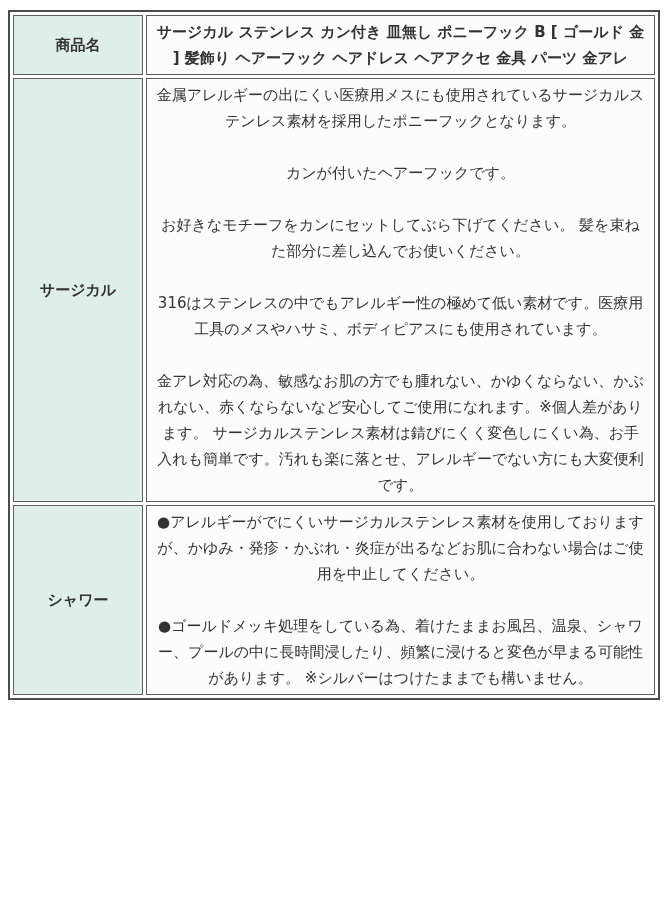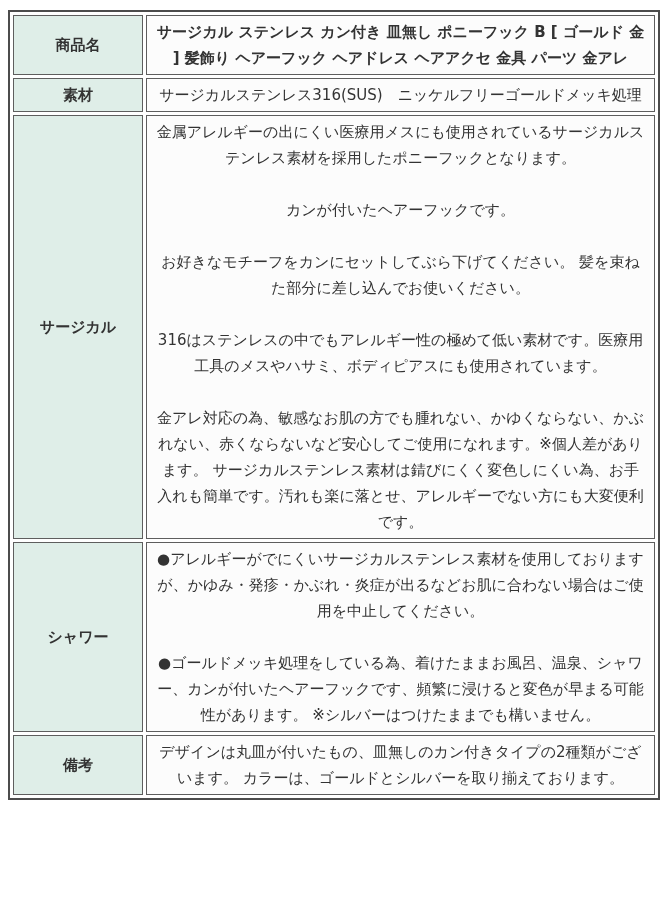"素材" tr { html: <tr> <th>素材</th> <td>サージカルステンレス316(SUS) ニッケルフリーゴールドメッキ処理</td> </tr> -> none }
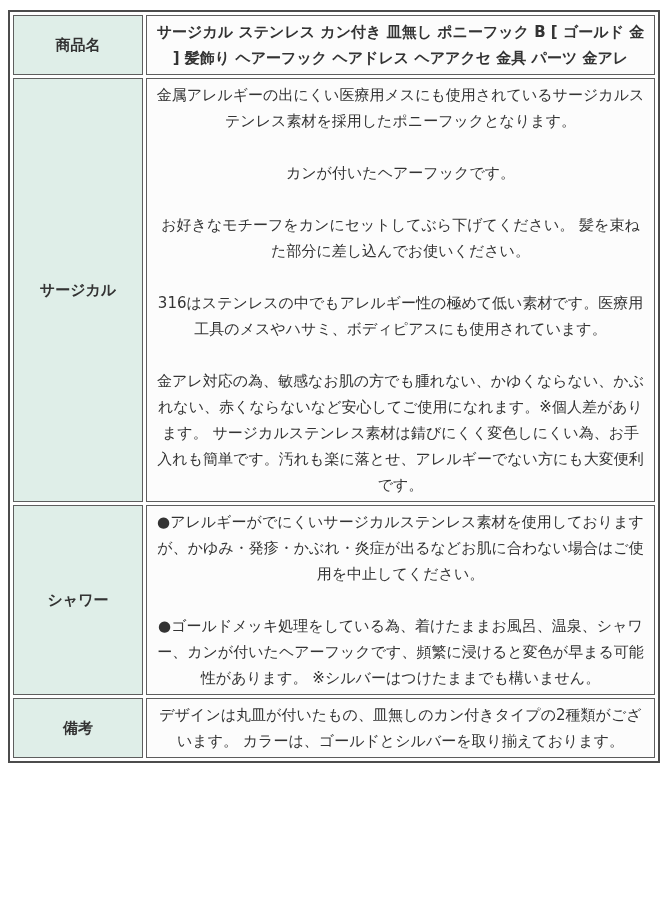"●アレルギーがでにくいサージカルステンレス素材を使用しておりますが、かゆみ・発疹" td.value-cell { text: カンが付いたヘアーフックです -> プールの中に長時間浸したり }
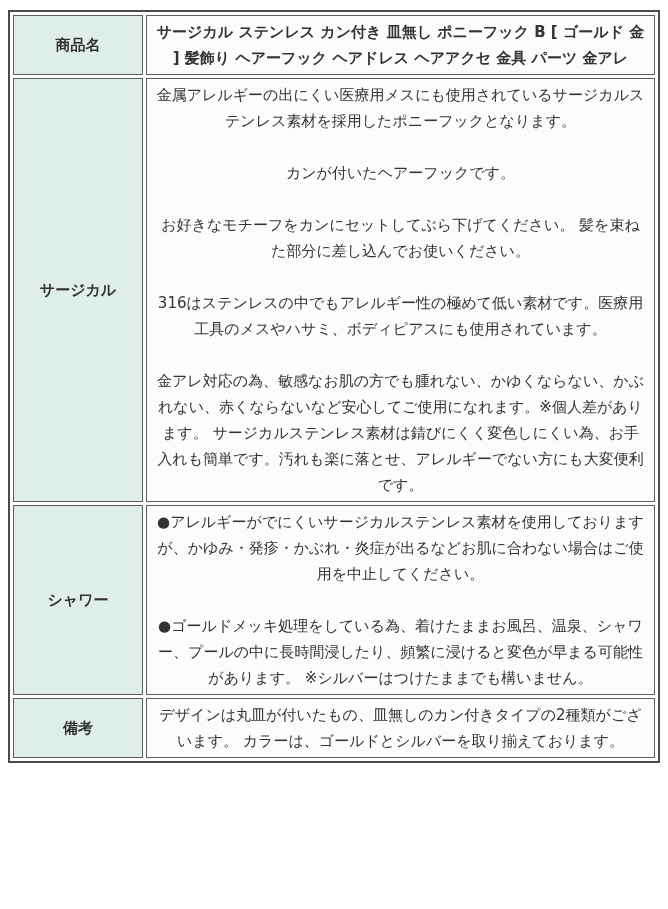"備考" tr { html: <tr> <th>備考</th> <td>デザインは丸皿が付いたもの、皿無しのカン付きタイプの2種類がございます。 カラーは、ゴールドとシルバーを取り揃えております。</td> </tr> -> none }
